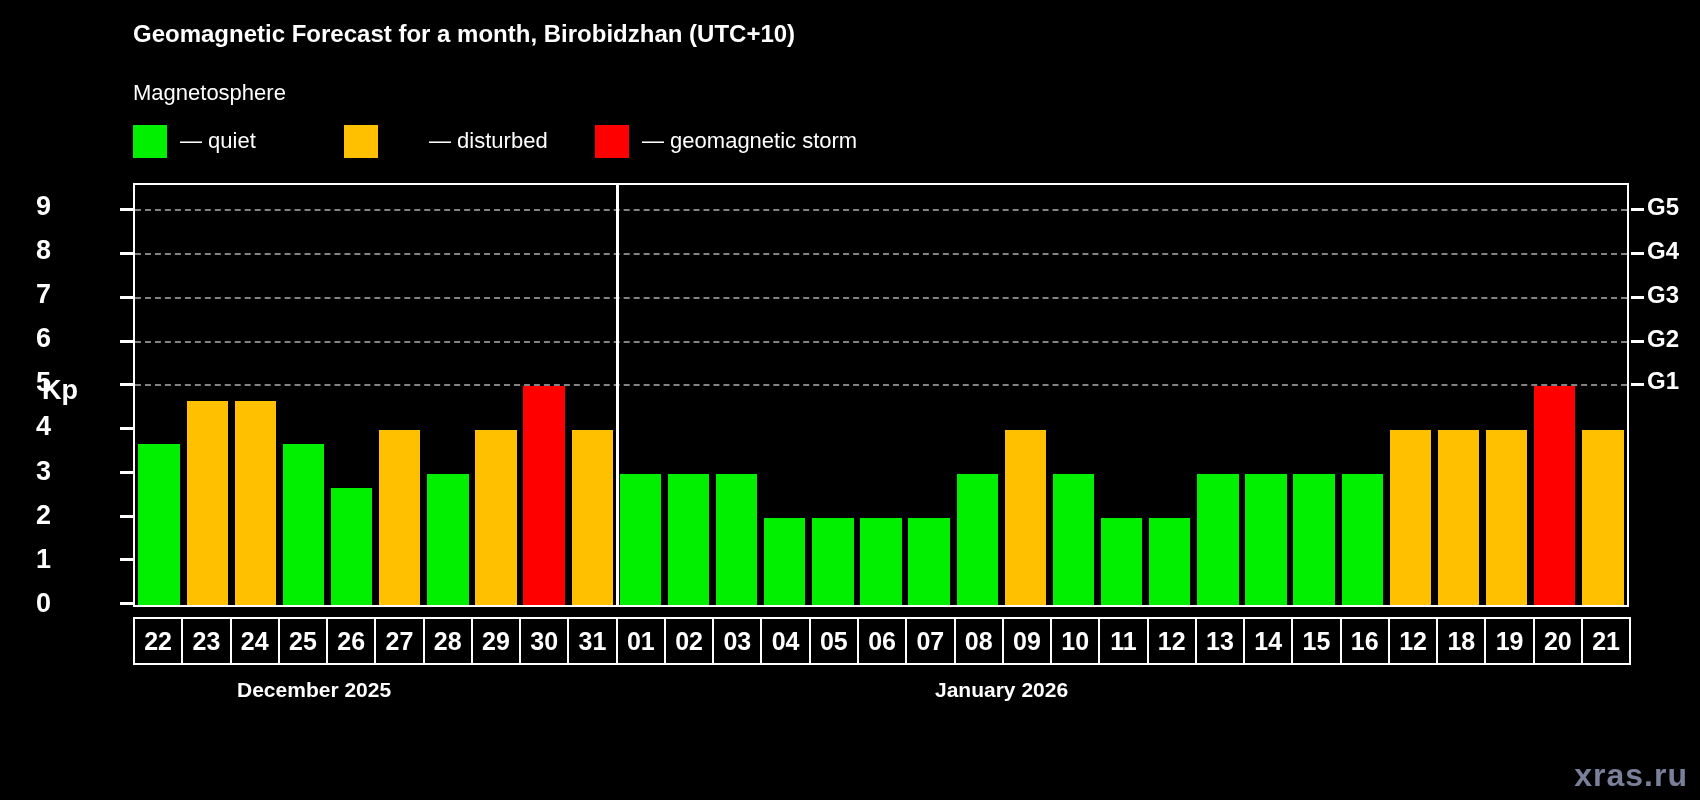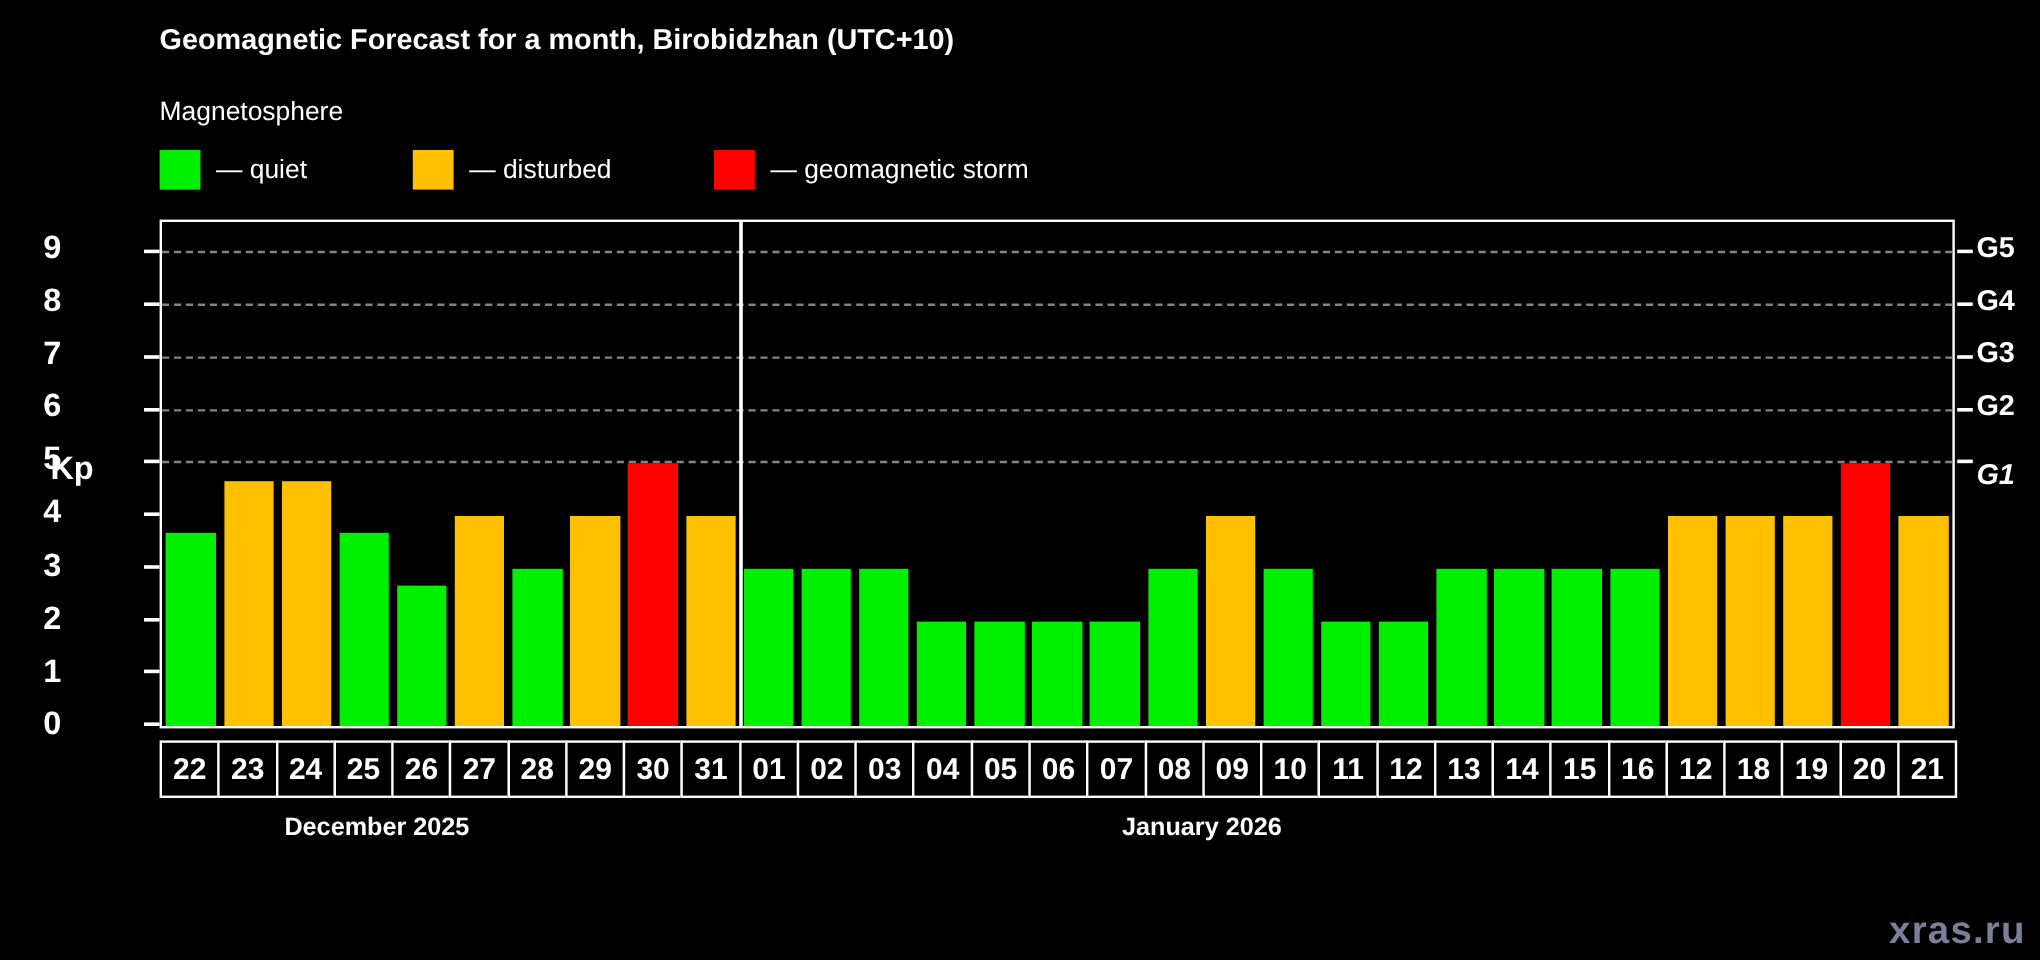"— disturbed" div.item { gap: none -> 38px }
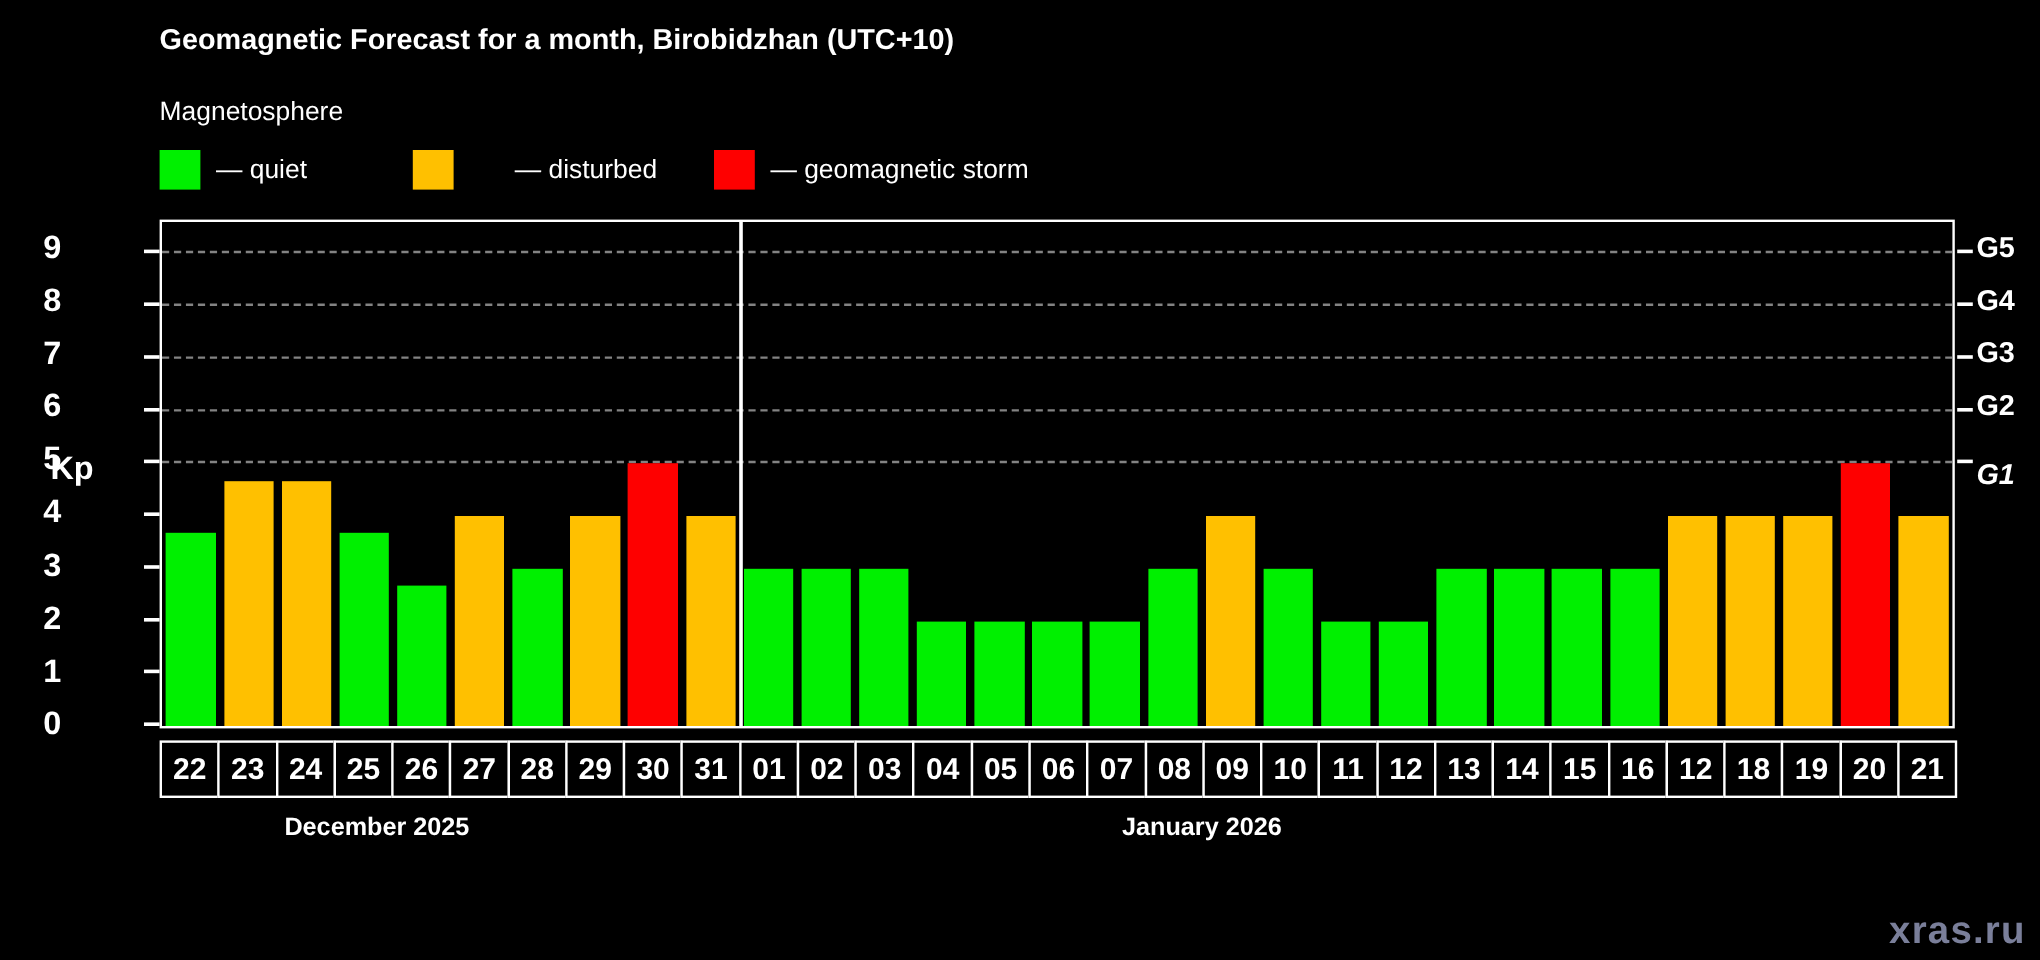"G1" div.glab { font-style: italic -> none; top: 382px -> 367px }
